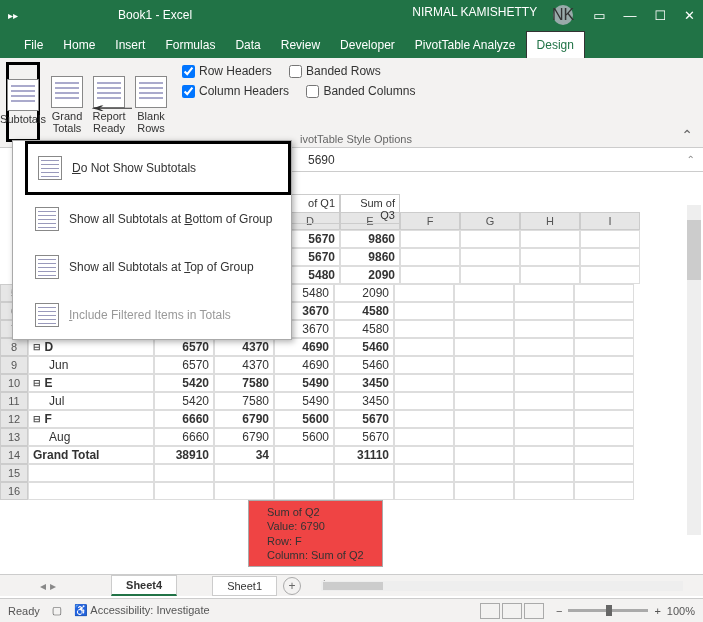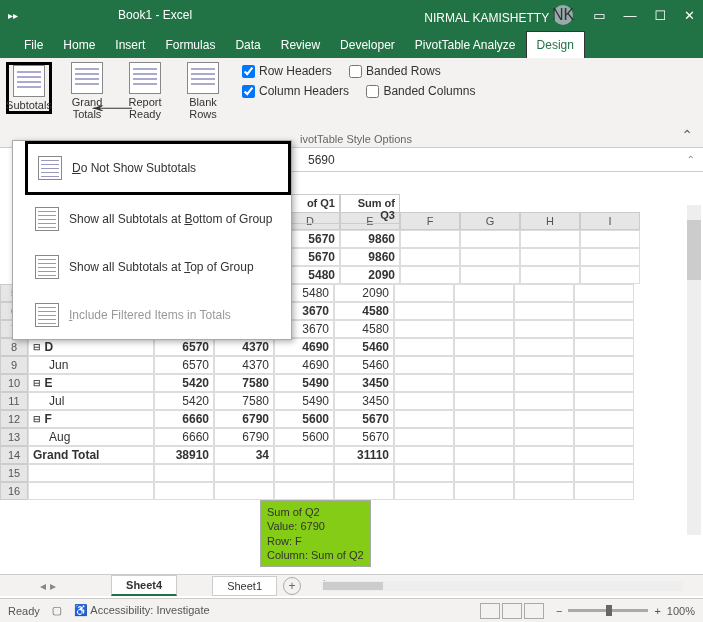"NIRMAL KAMISHETTY" .titlebar .user { align-items: flex-end -> flex-start; gap: 4px -> 16px }
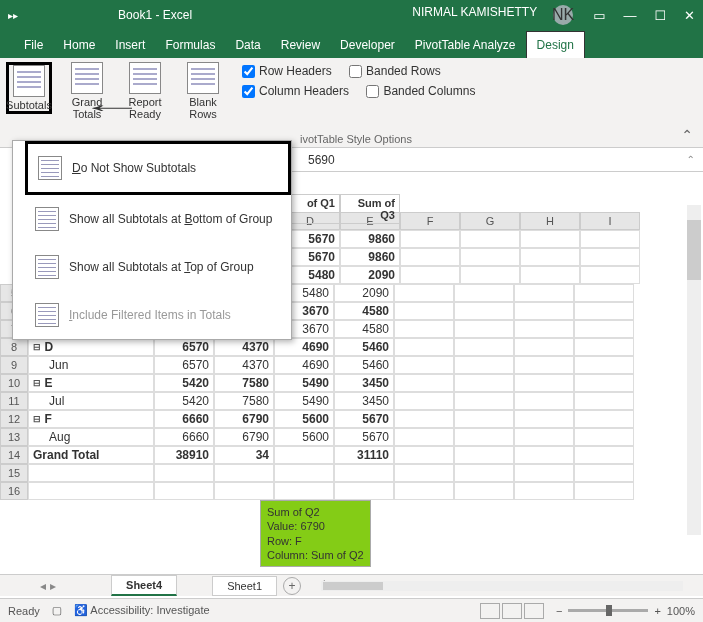"Subtotals" .ribbon-btn { padding: 0 -> 14px; width: 46px -> 30px }
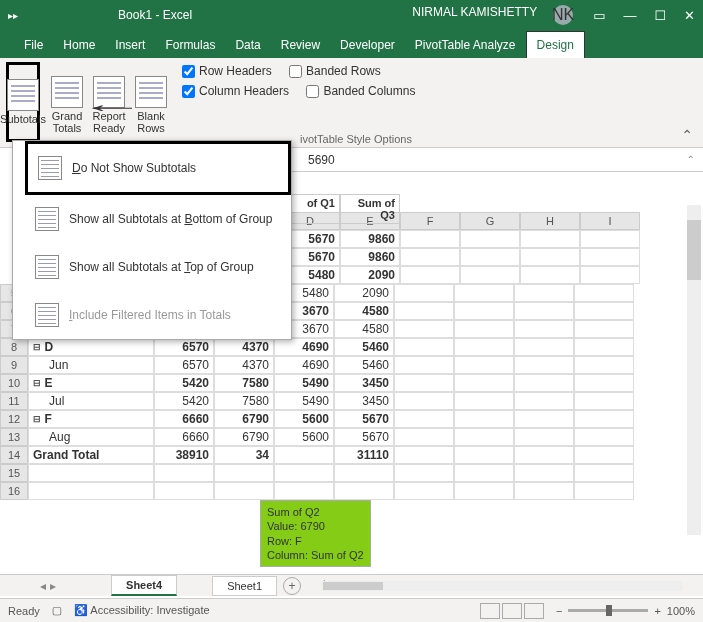"of Q1" .pivothdr .ph { font-weight: bold -> normal }
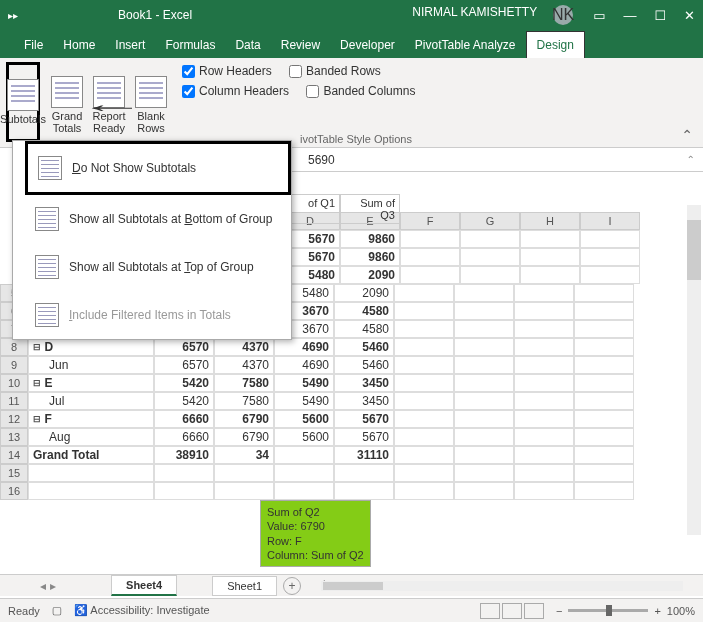"Sum of Q2" .tooltip { background: #84cc16 -> #ef4444; left: 260px -> 248px; padding: 4px 6px -> 4px 18px }
